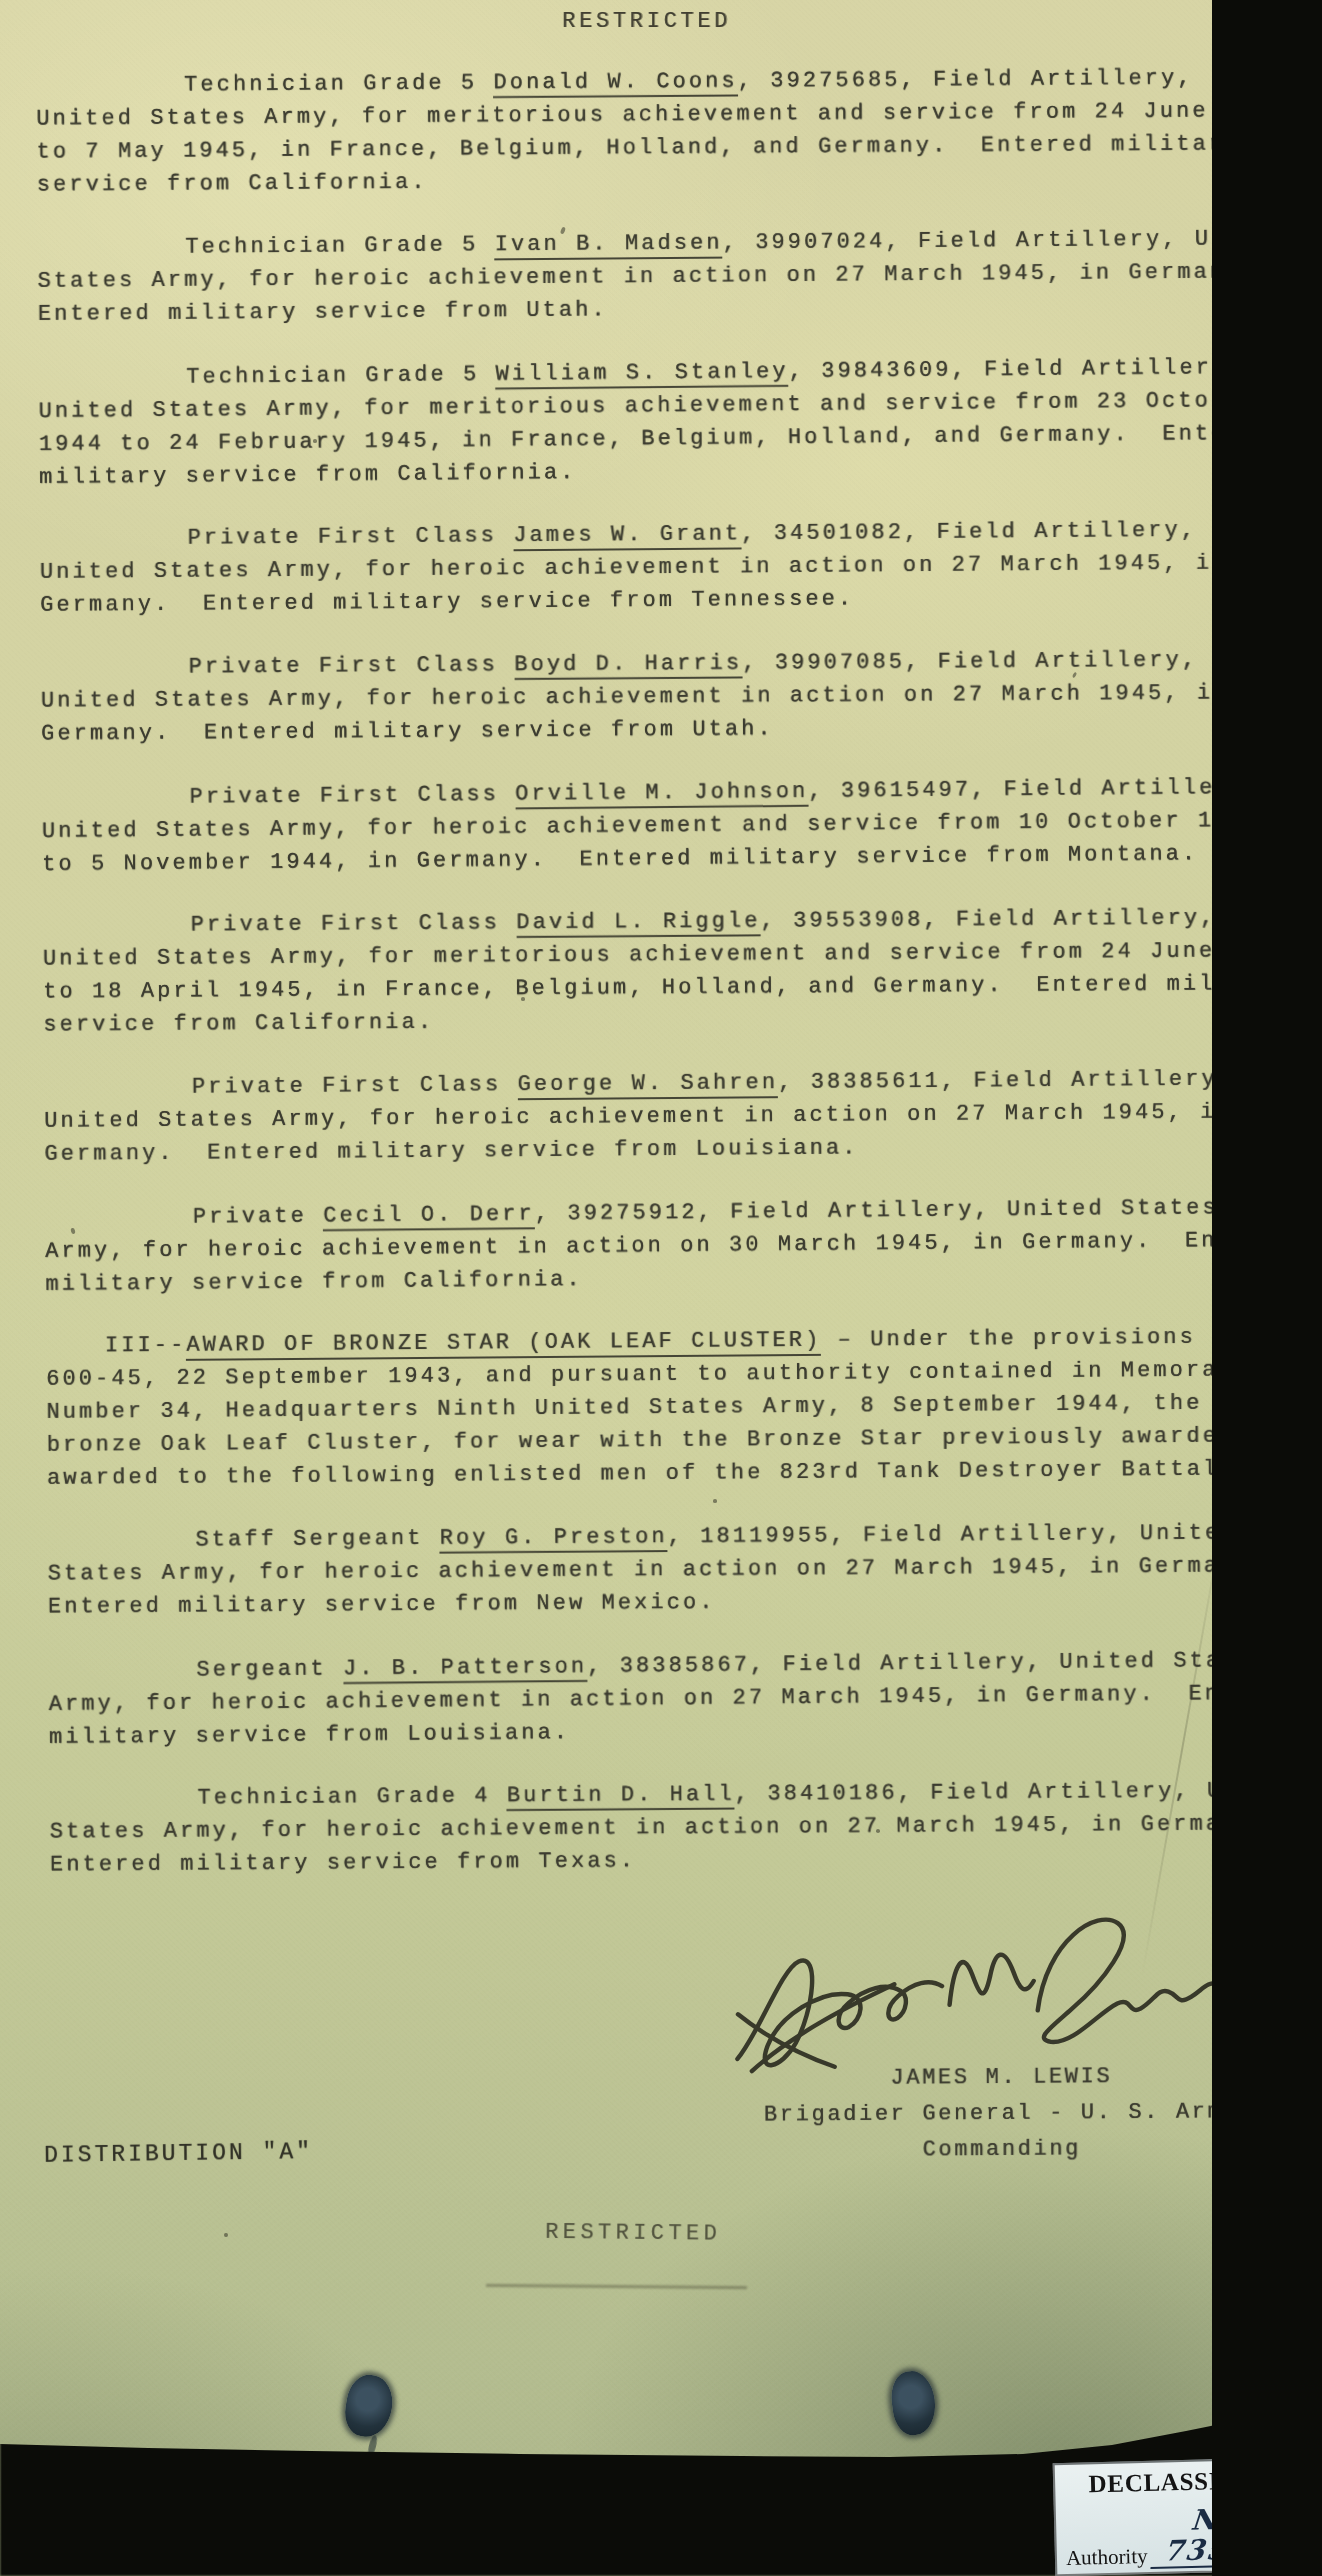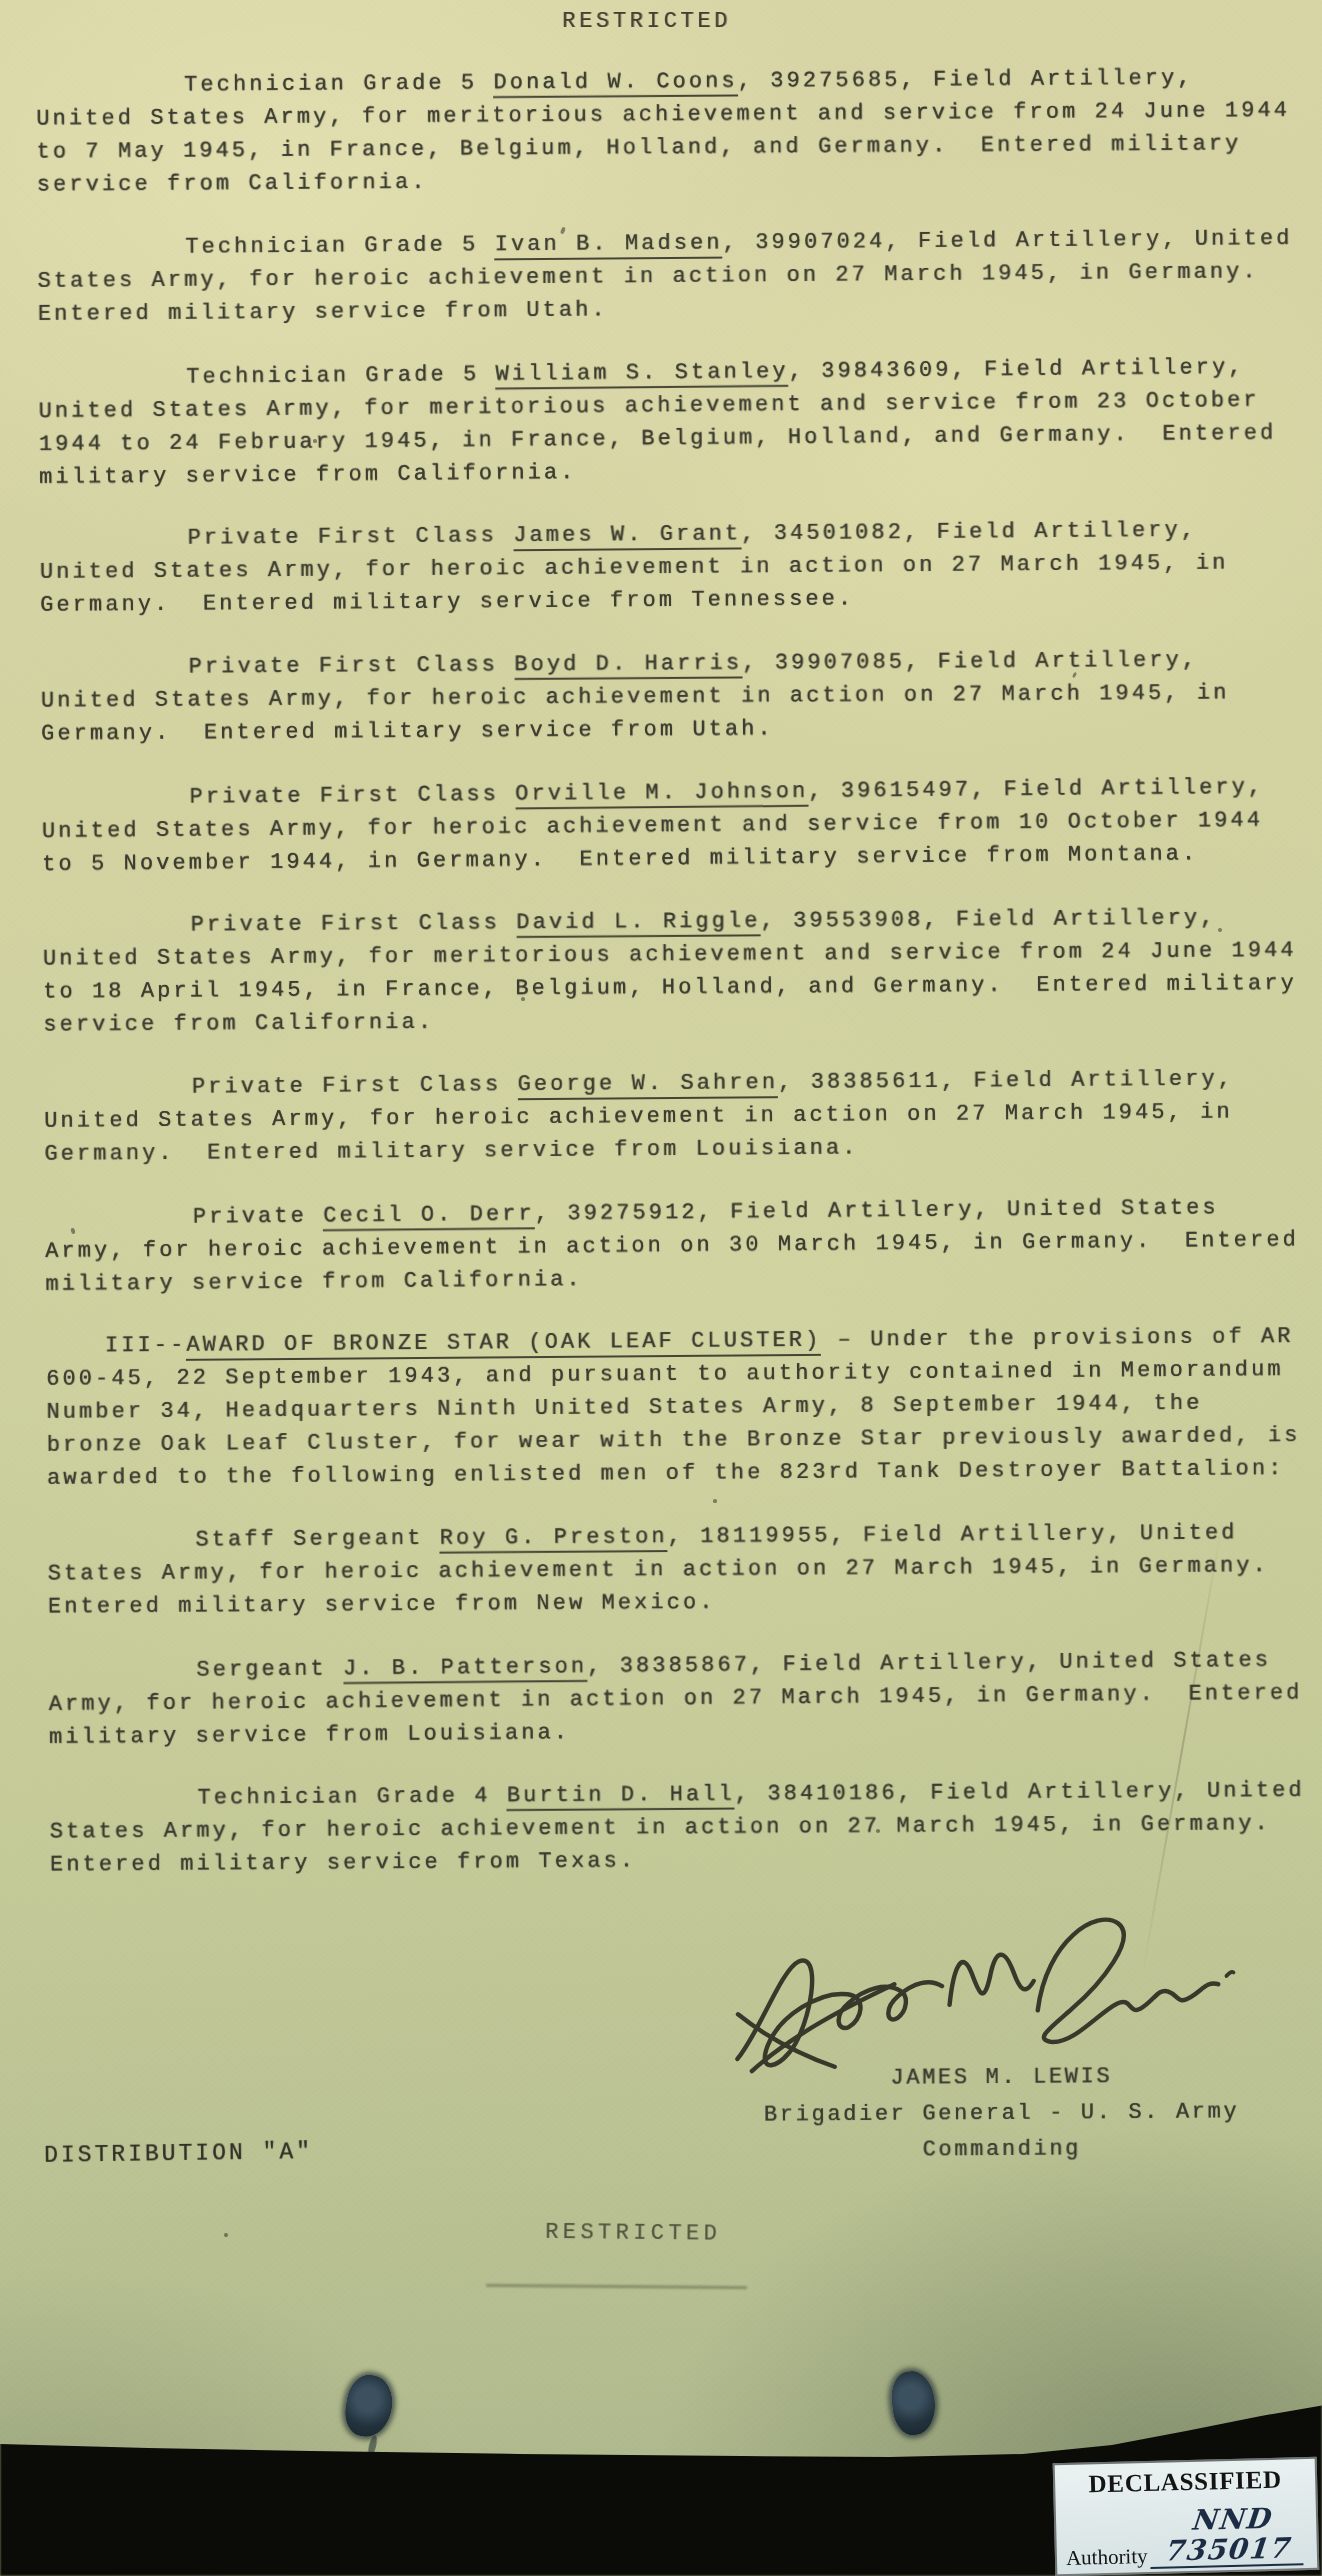"RESTRICTED" .page { width: 1322px -> 1212px }
